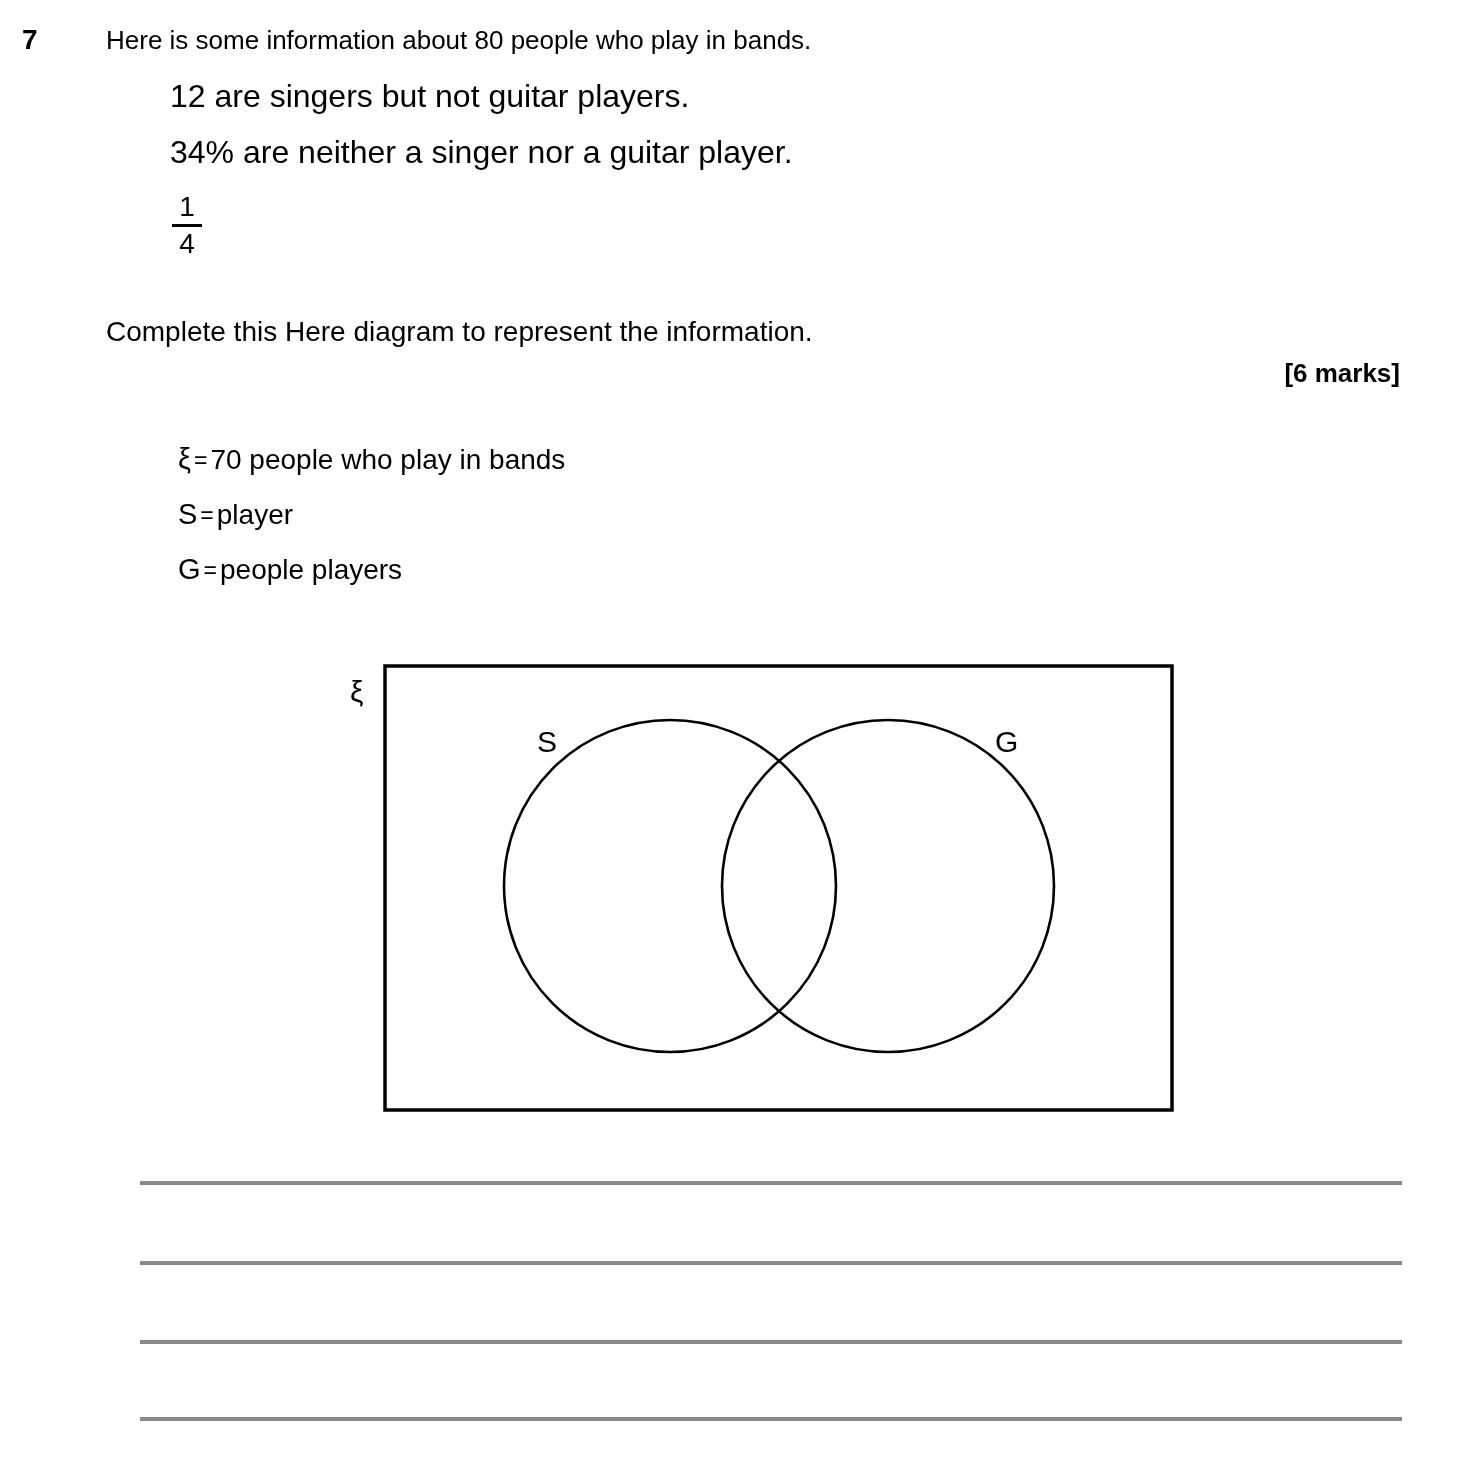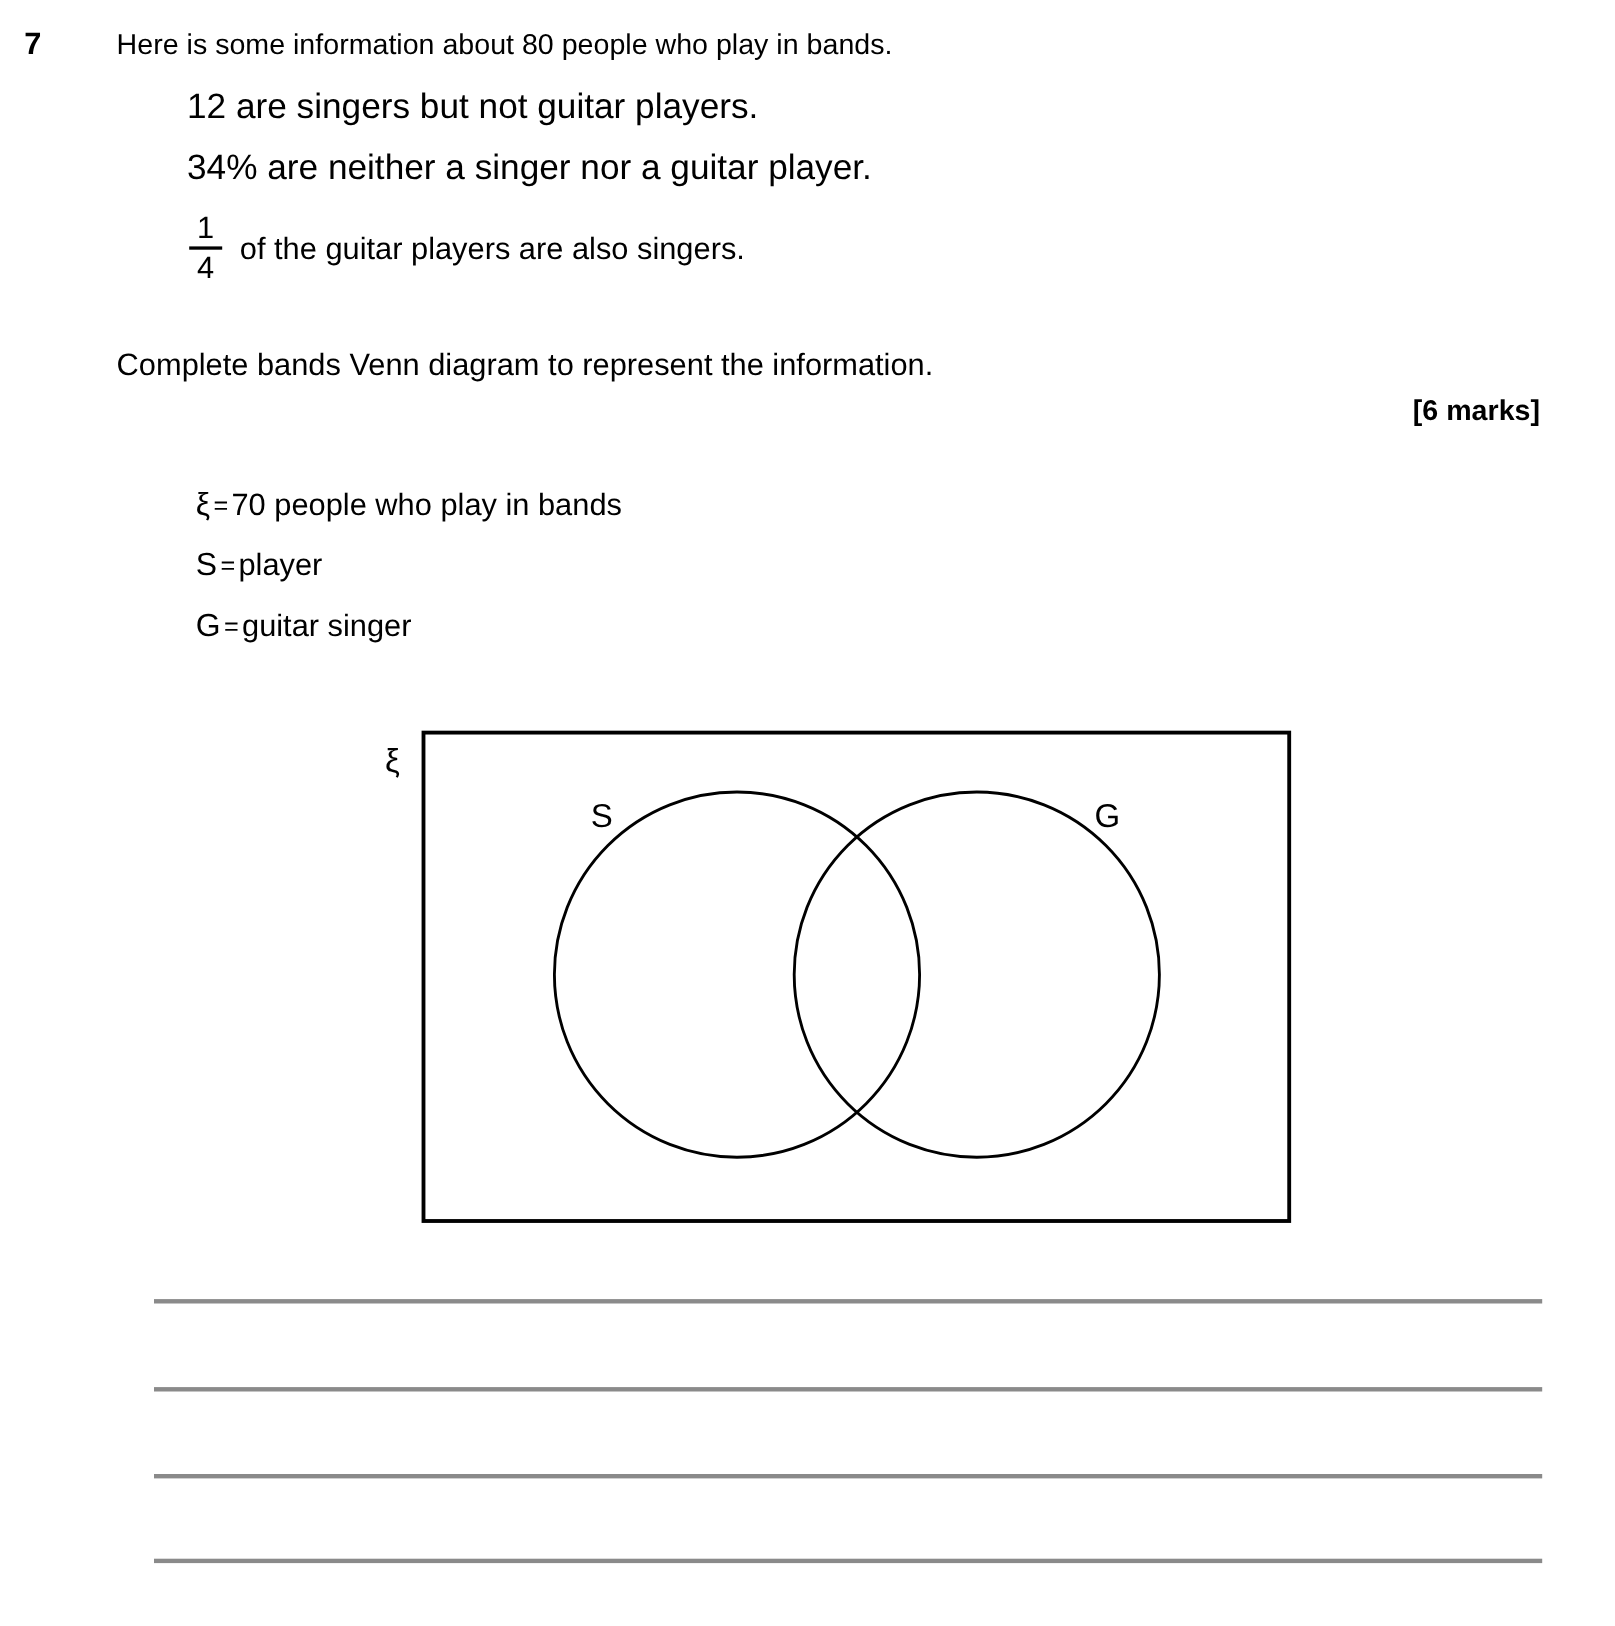"of the guitar players are" span { html: <span>of the guitar players are also singers.</span> -> none }
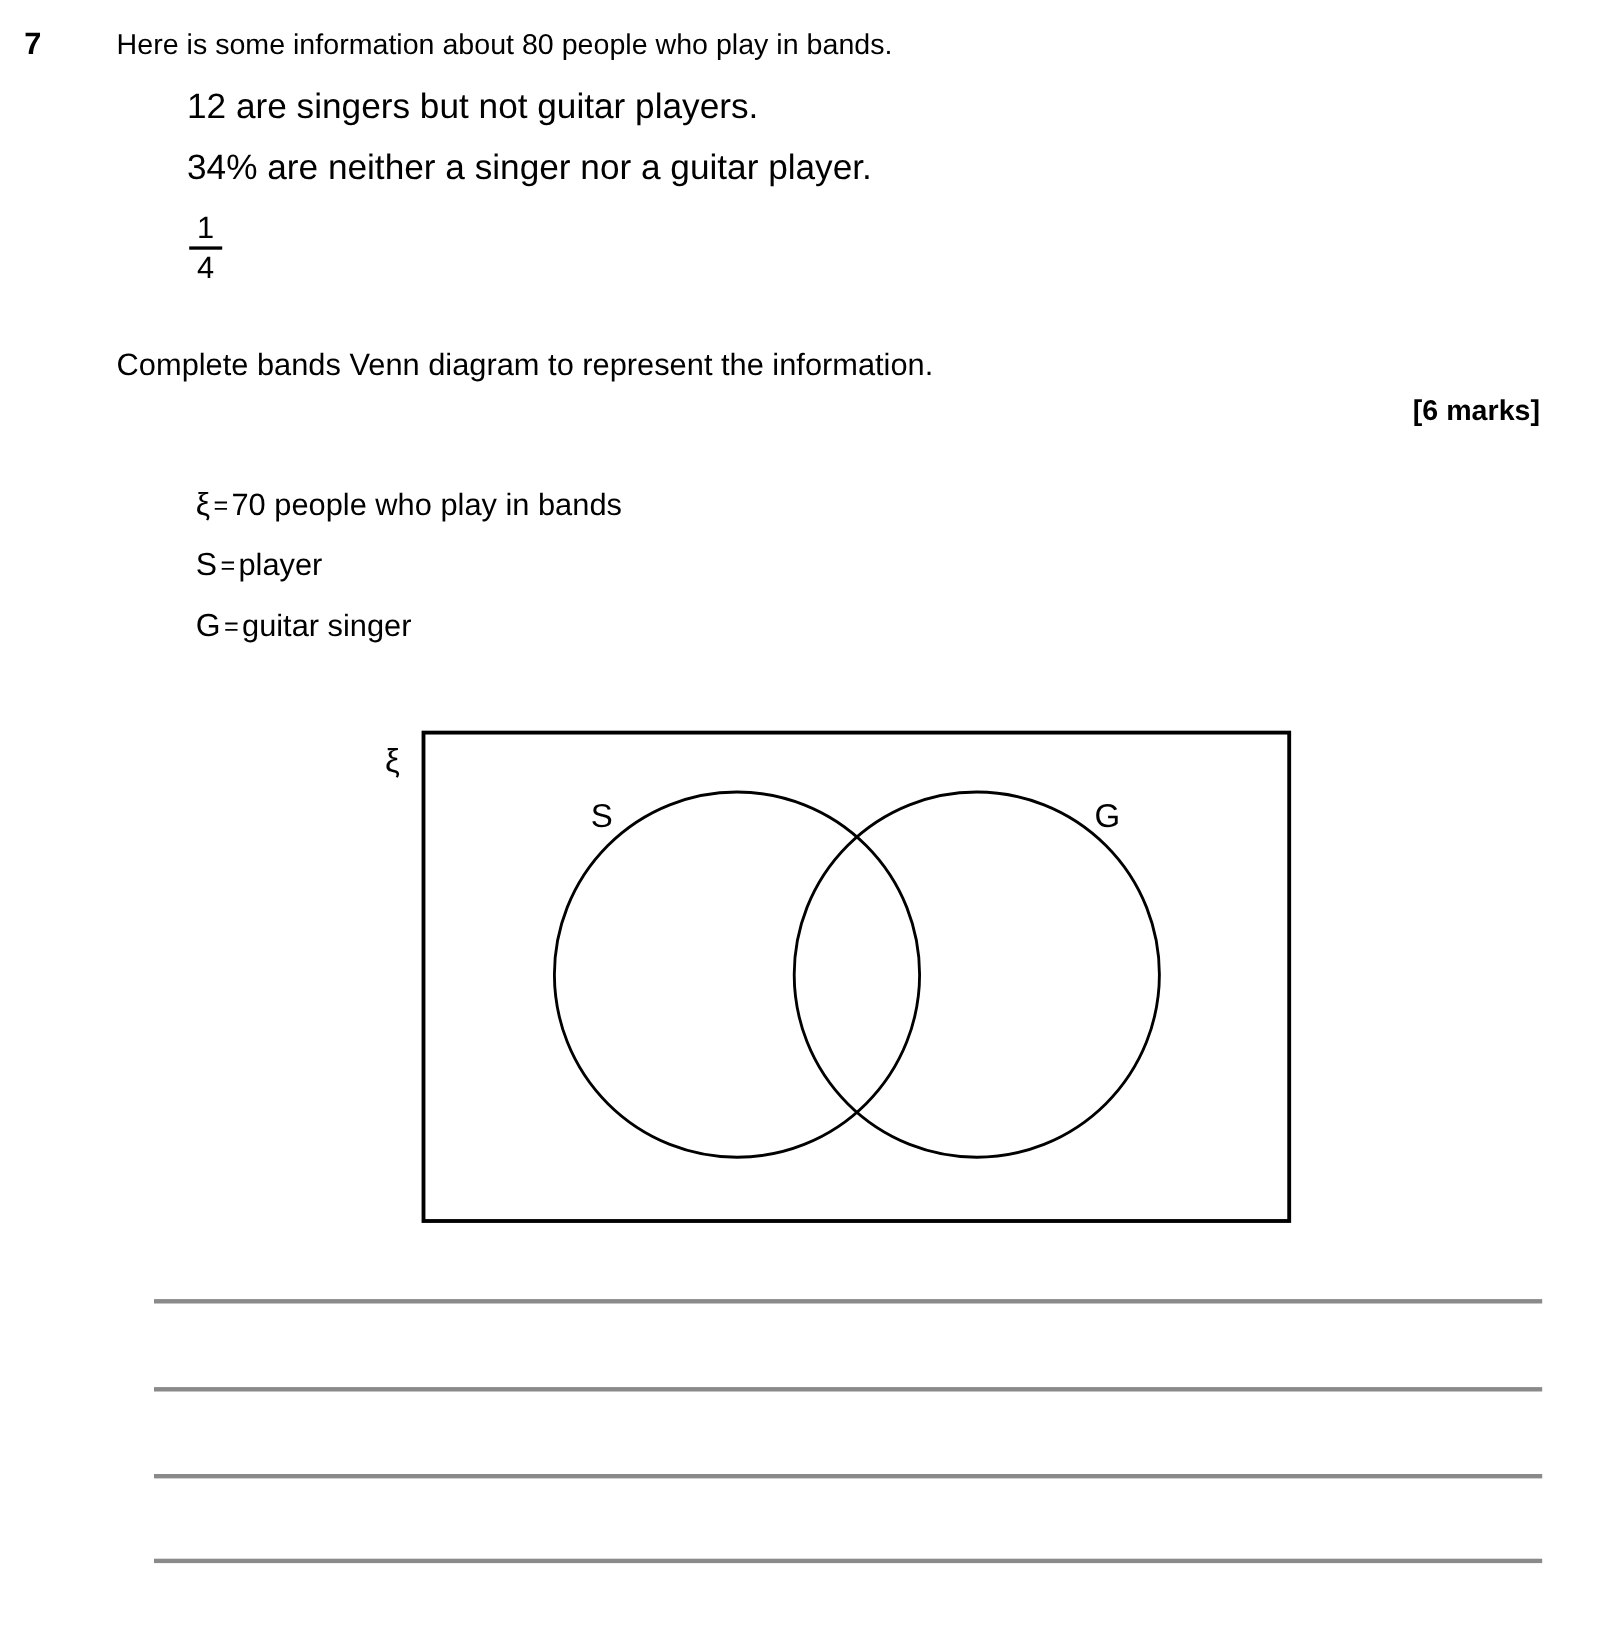"Complete bands Venn diagram to" div.abs { text: bands Venn -> this Here }
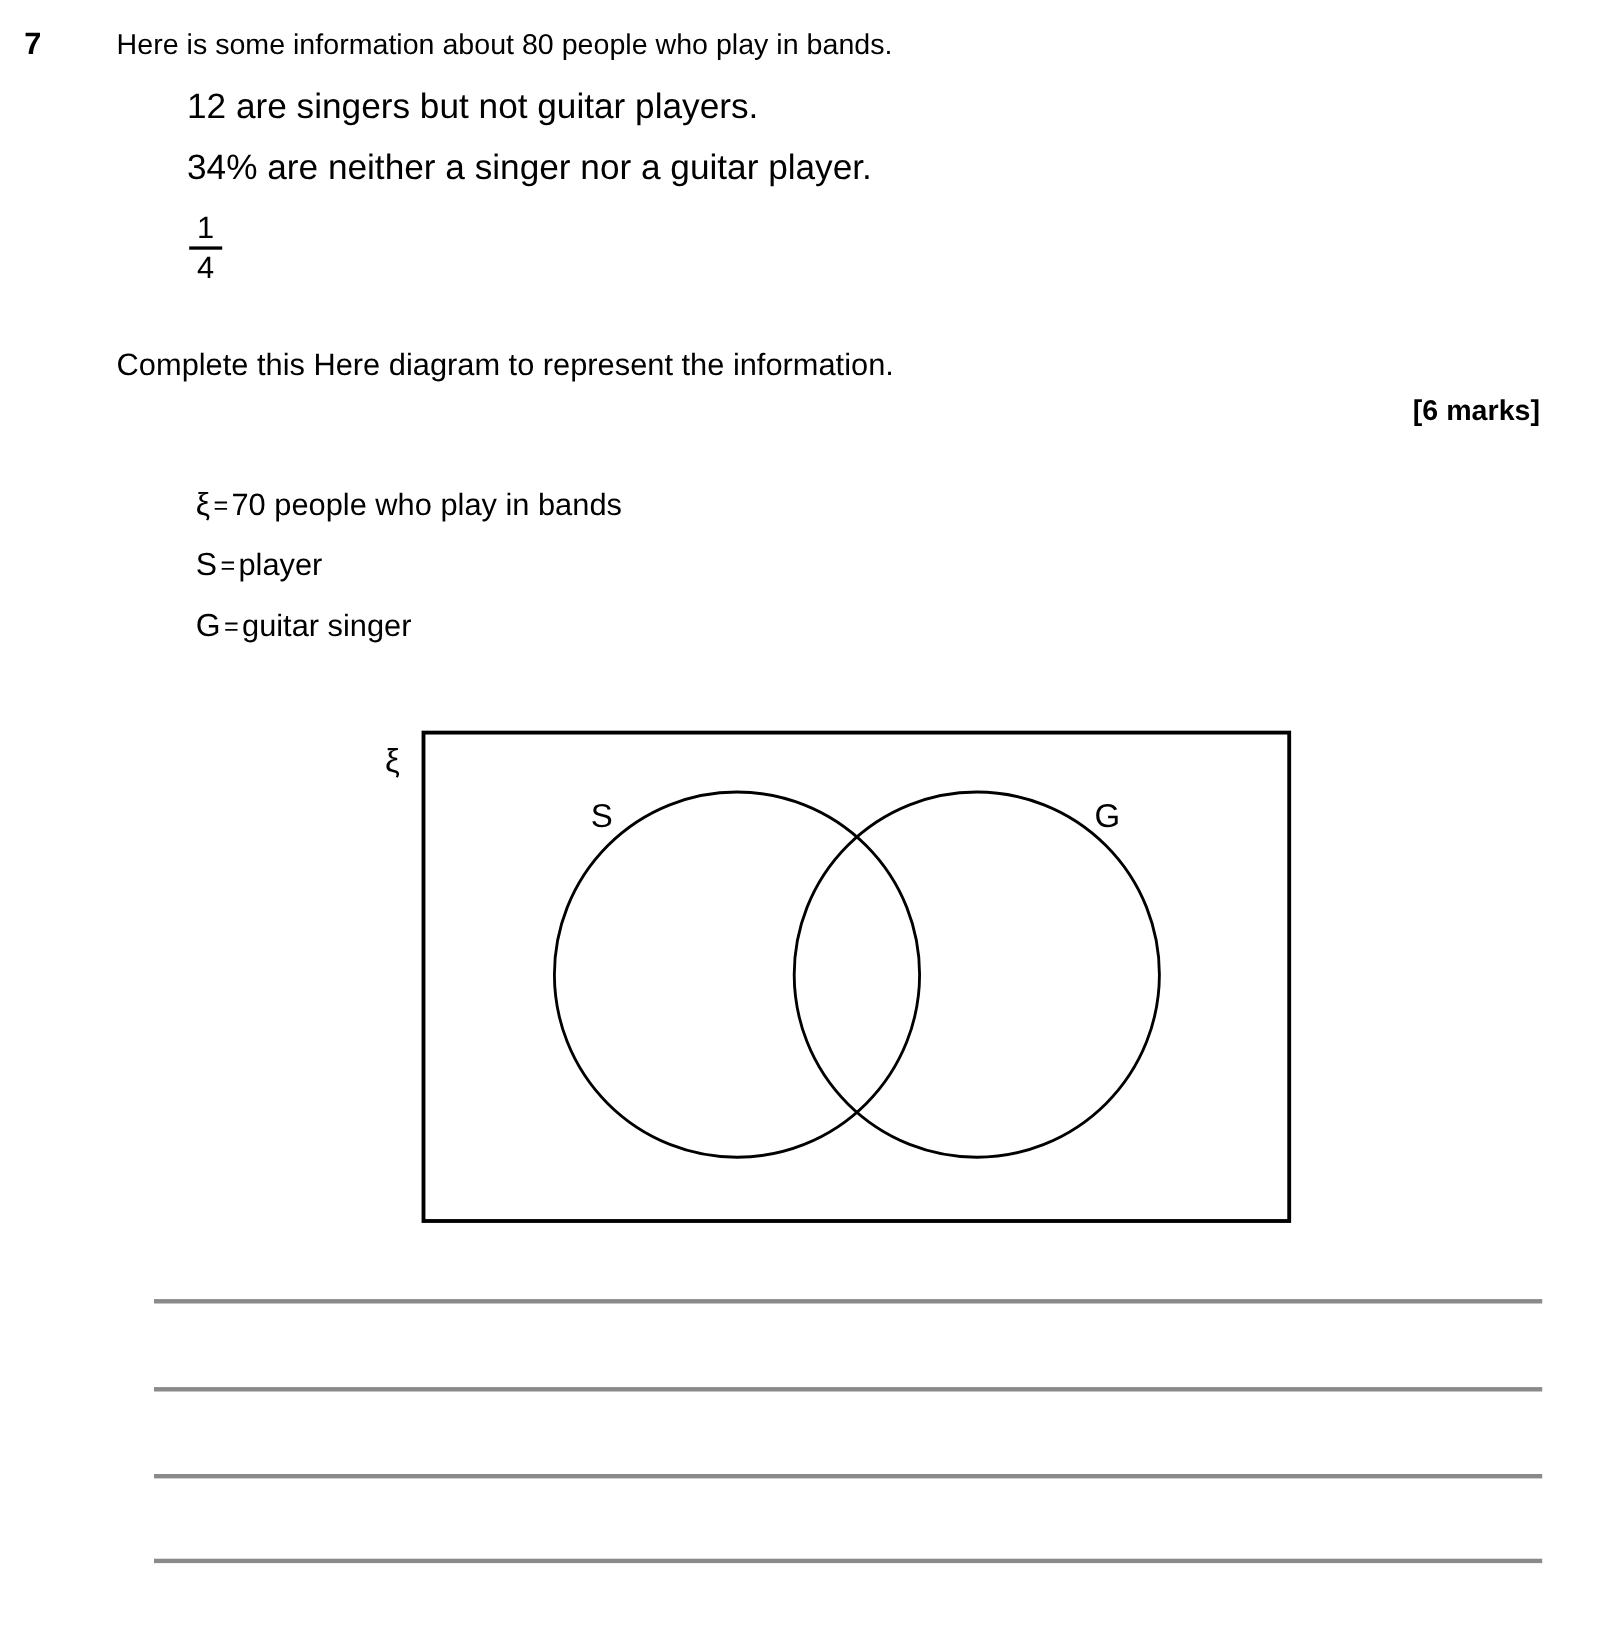"guitar singer" span { text: guitar singer -> people players }
